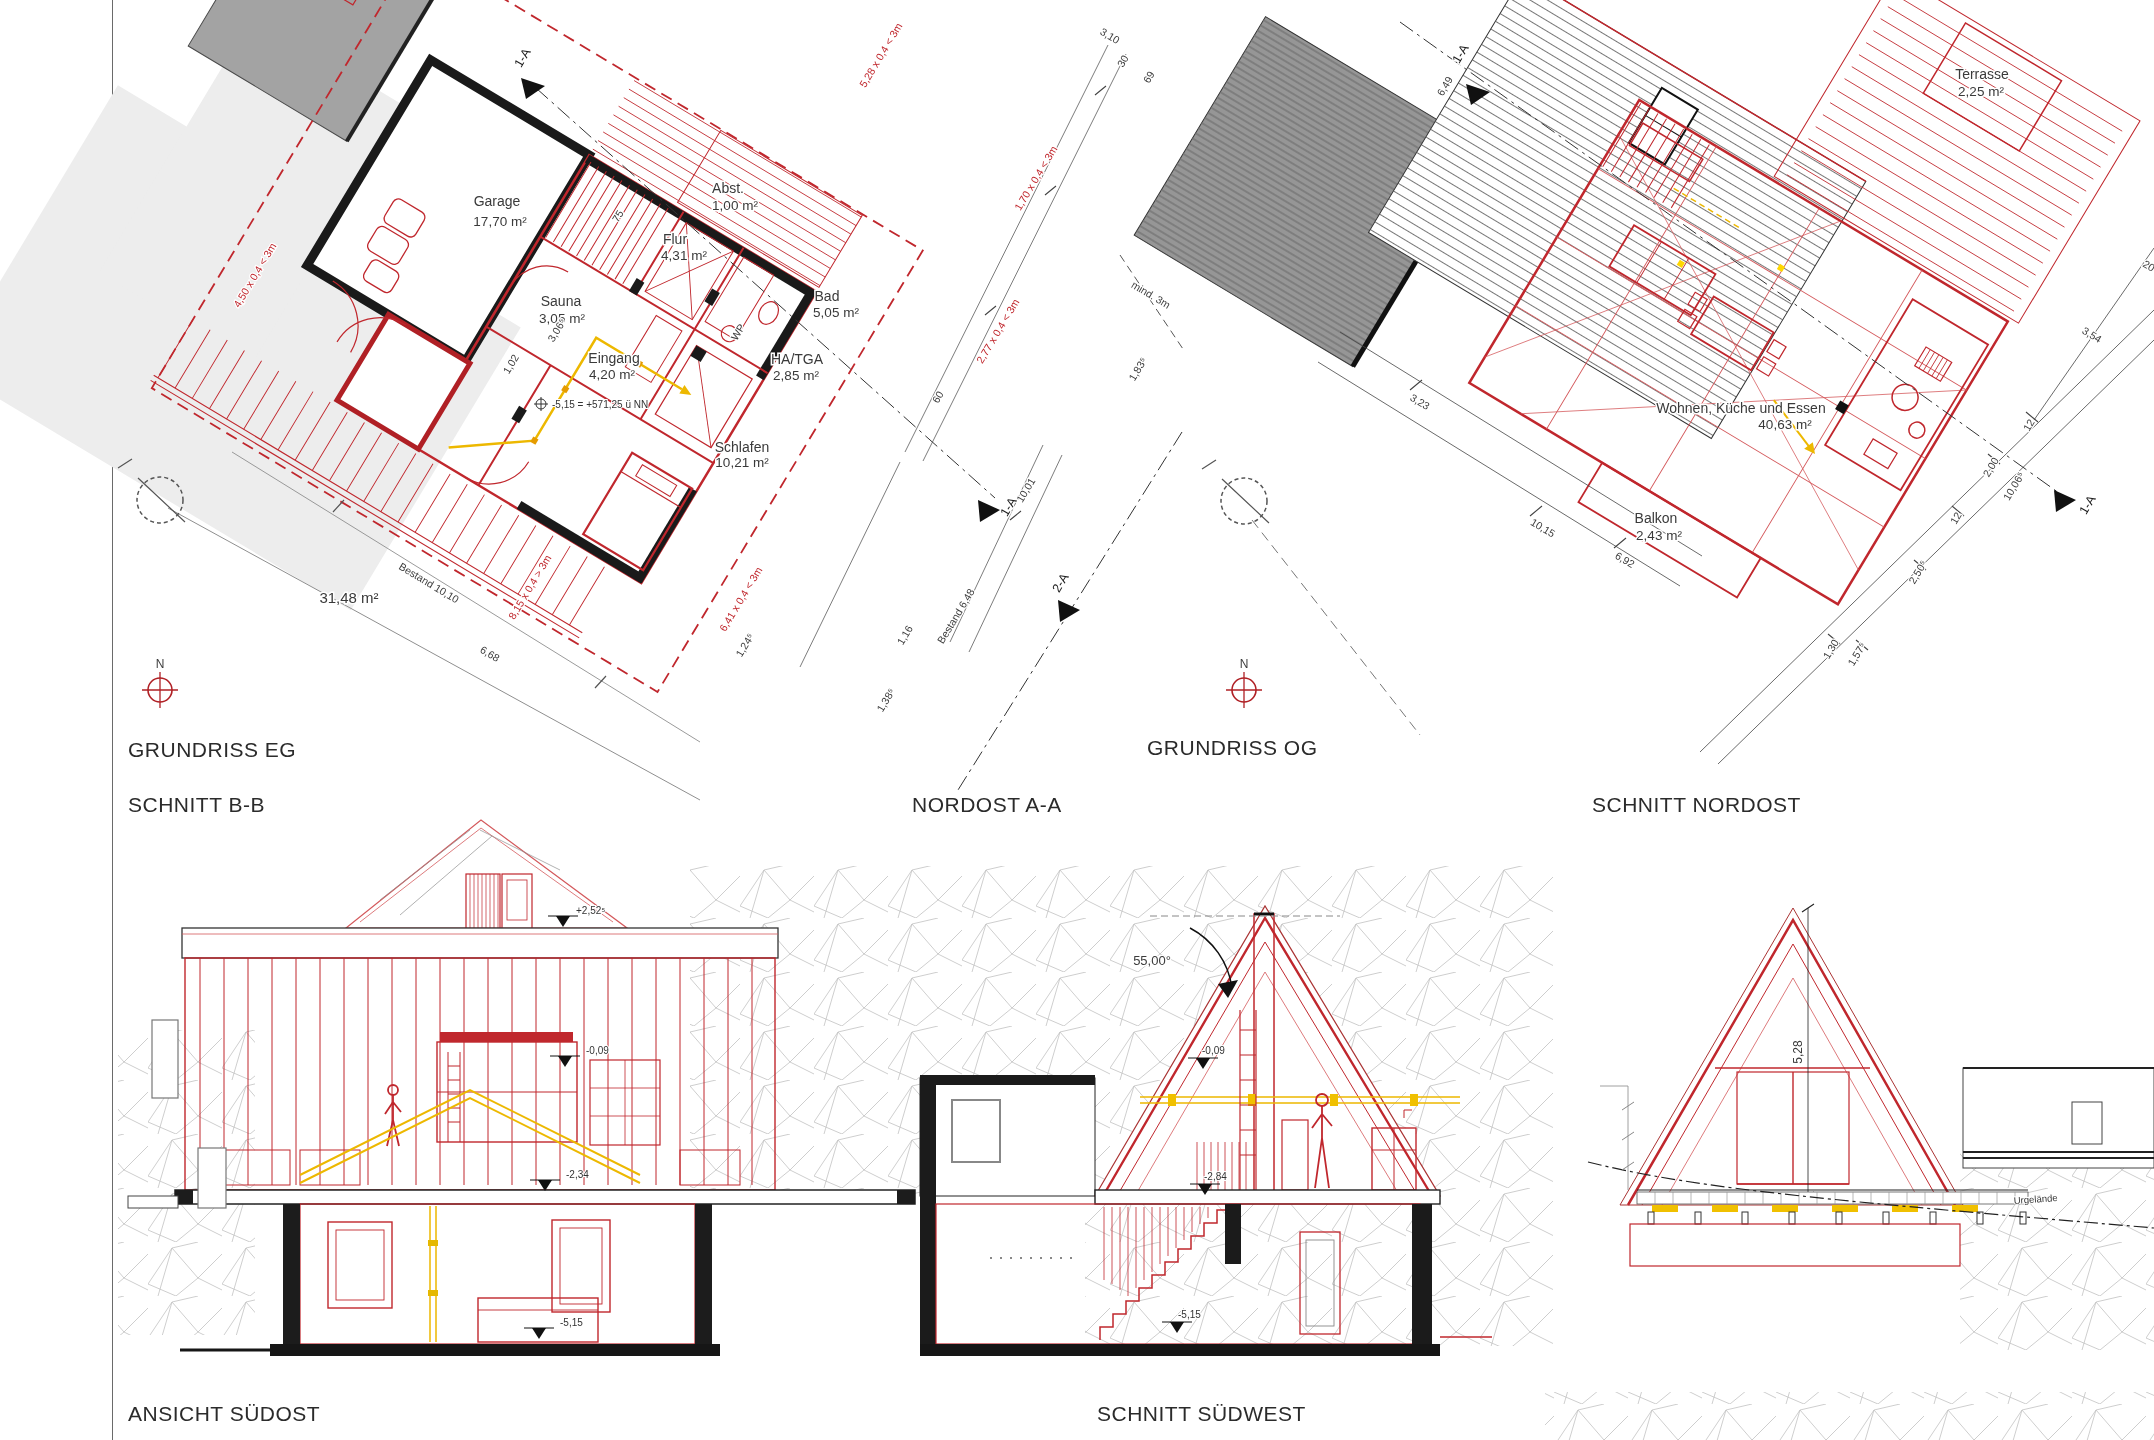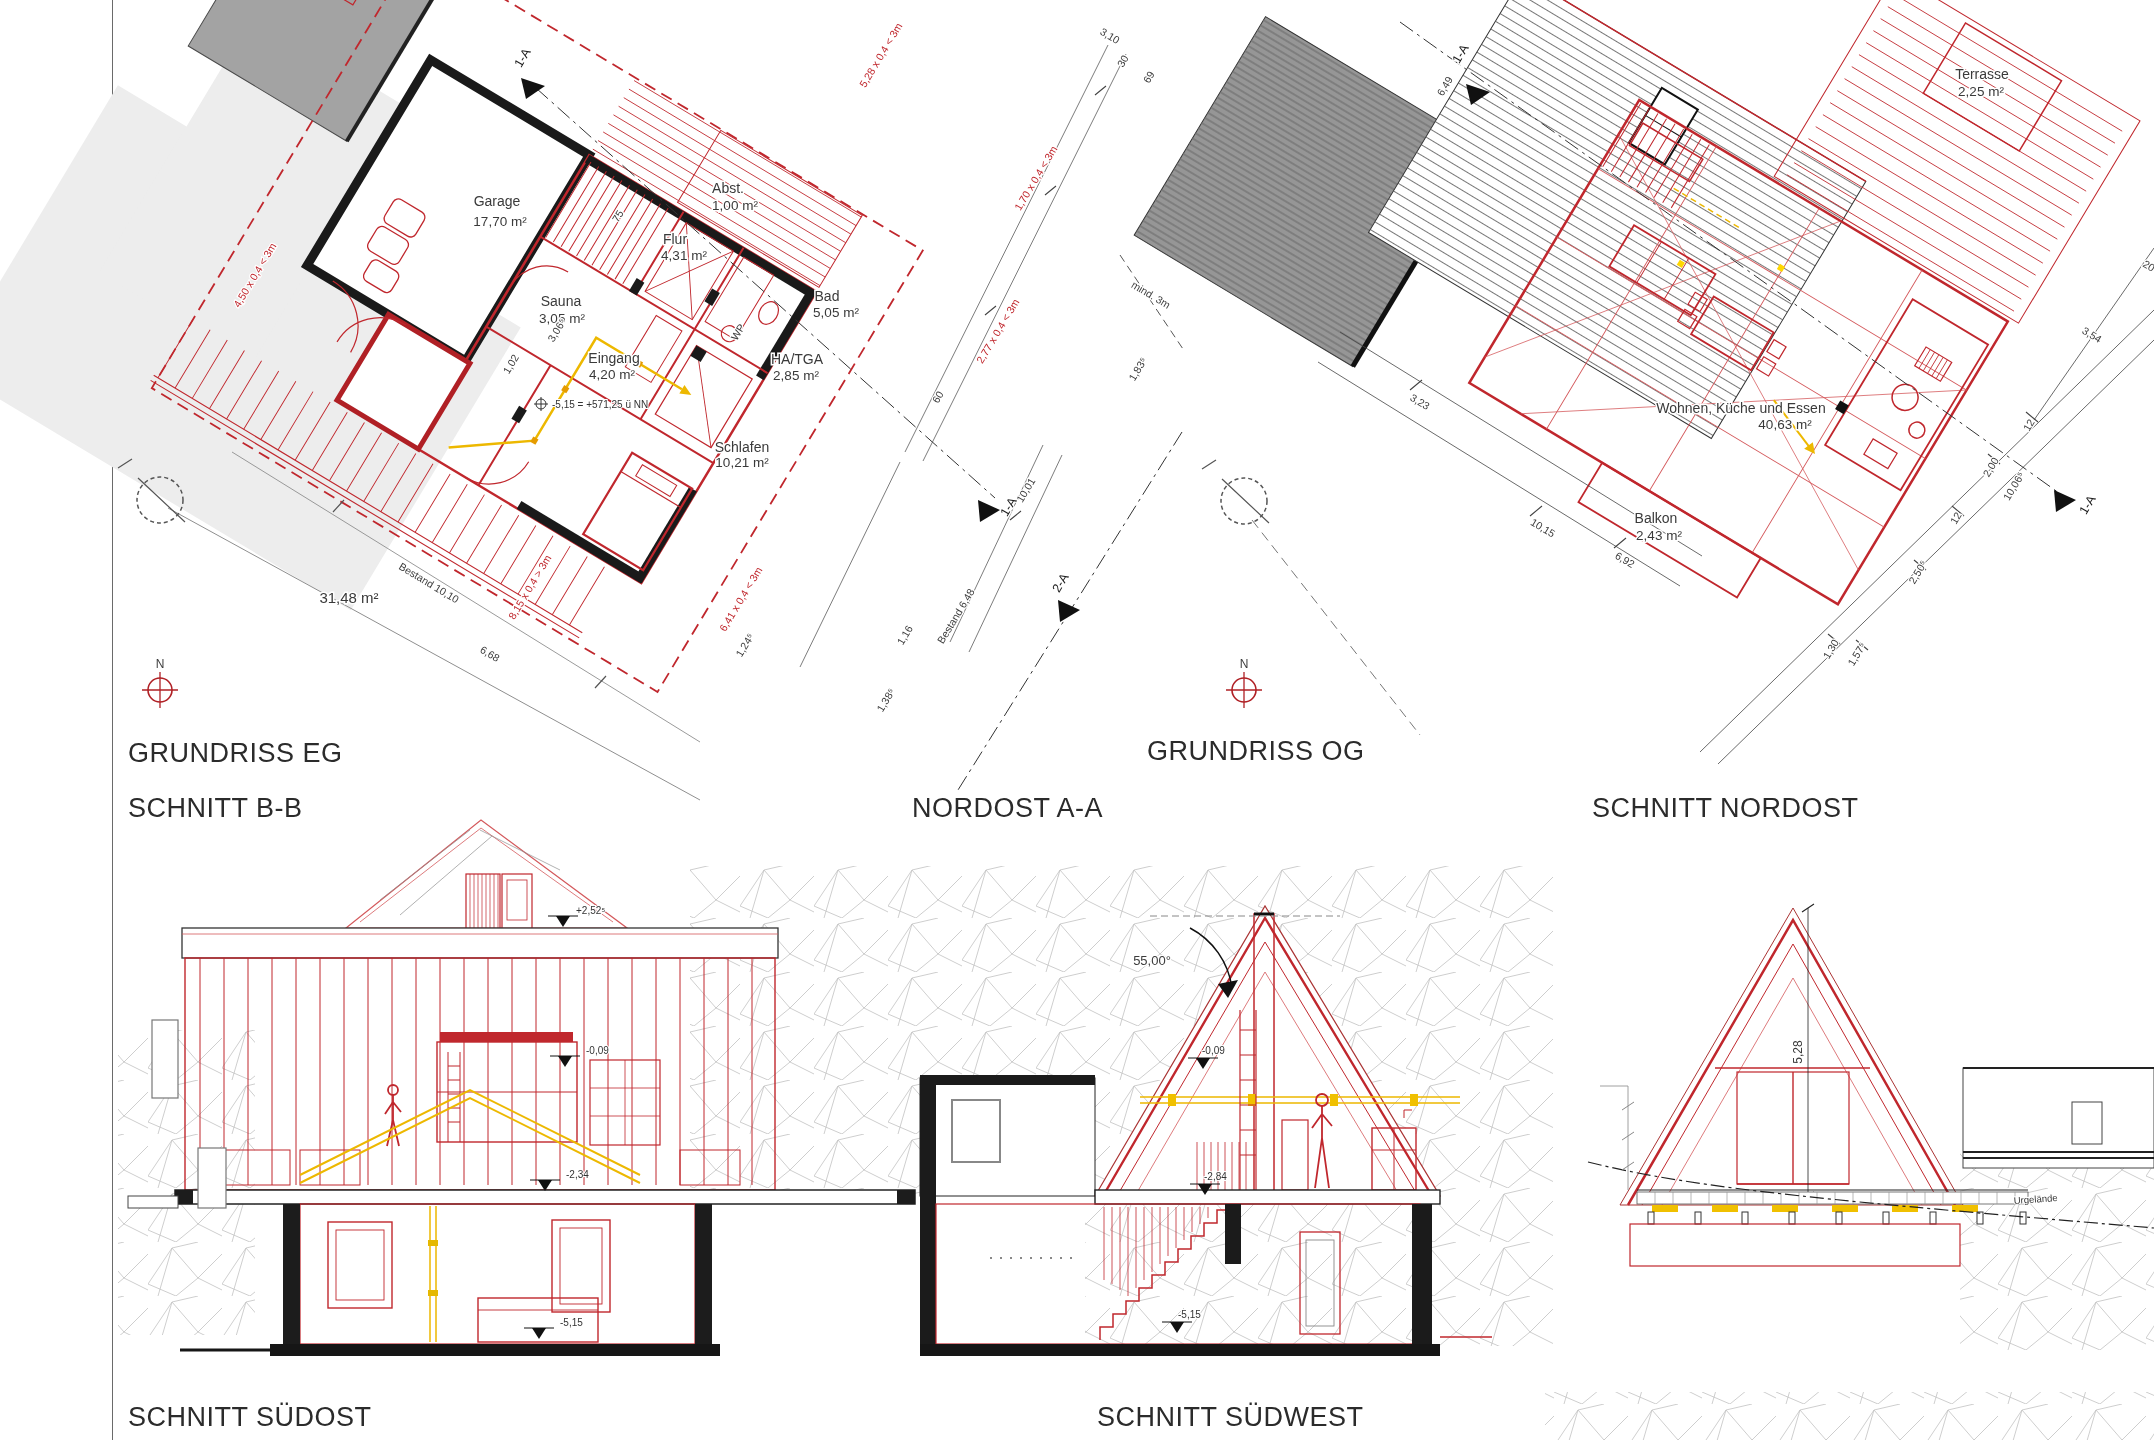"GRUNDRISS EG" .bigtitle { font-size: 27px -> 21px }
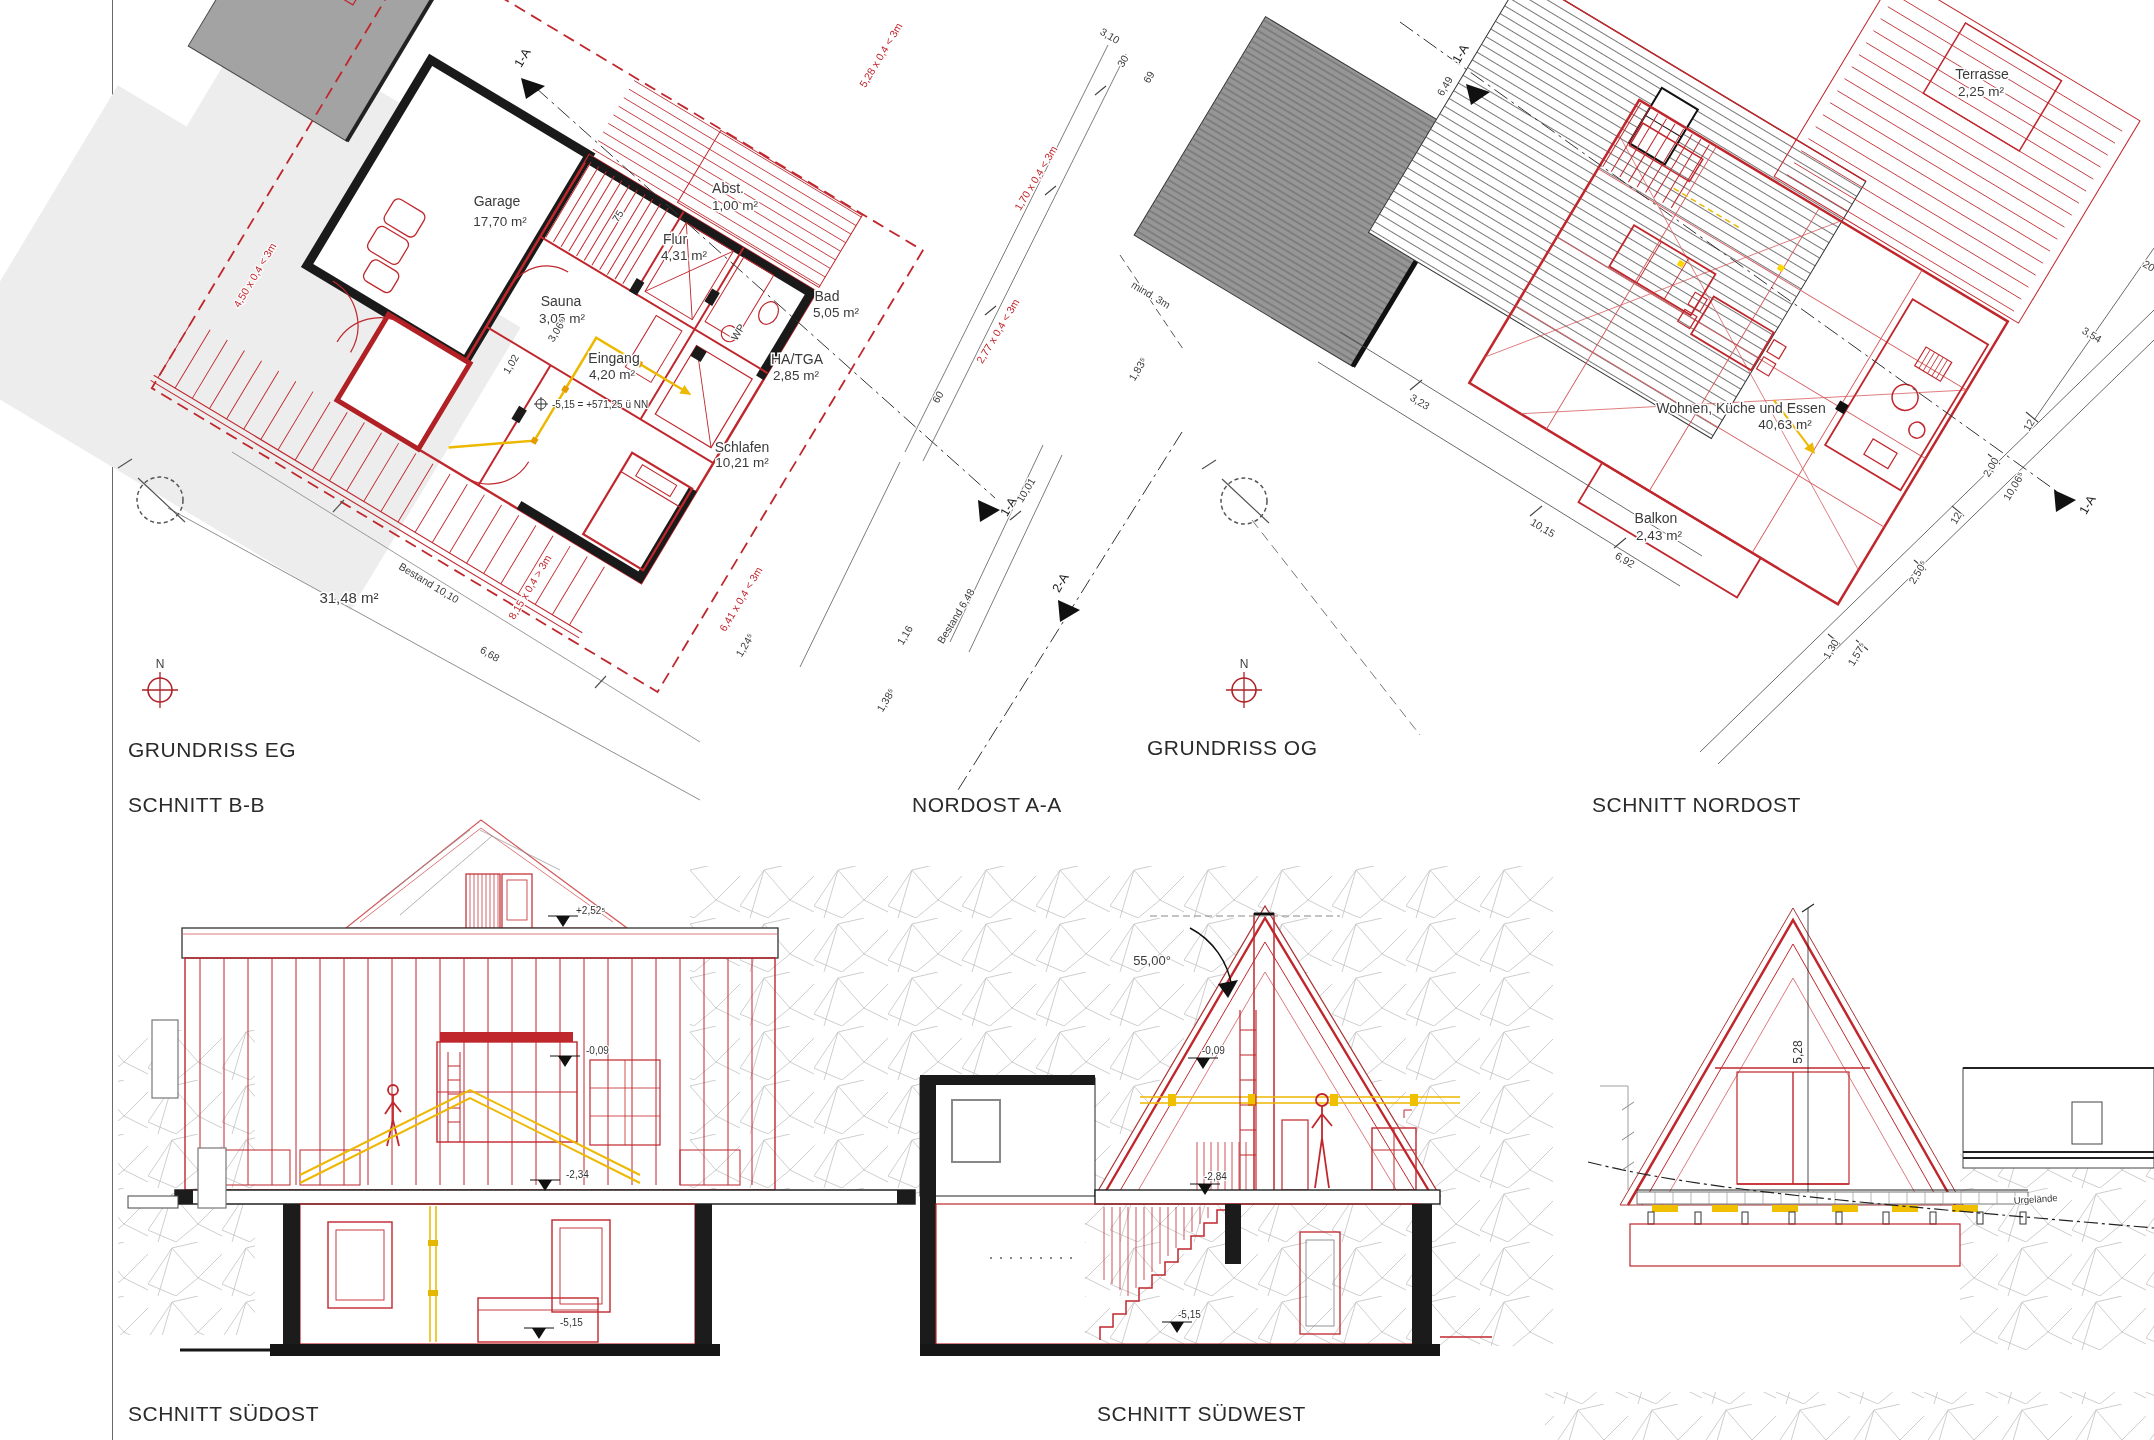"SCHNITT SÜDOST" div.bigtitle { text: SCHNITT -> ANSICHT }
